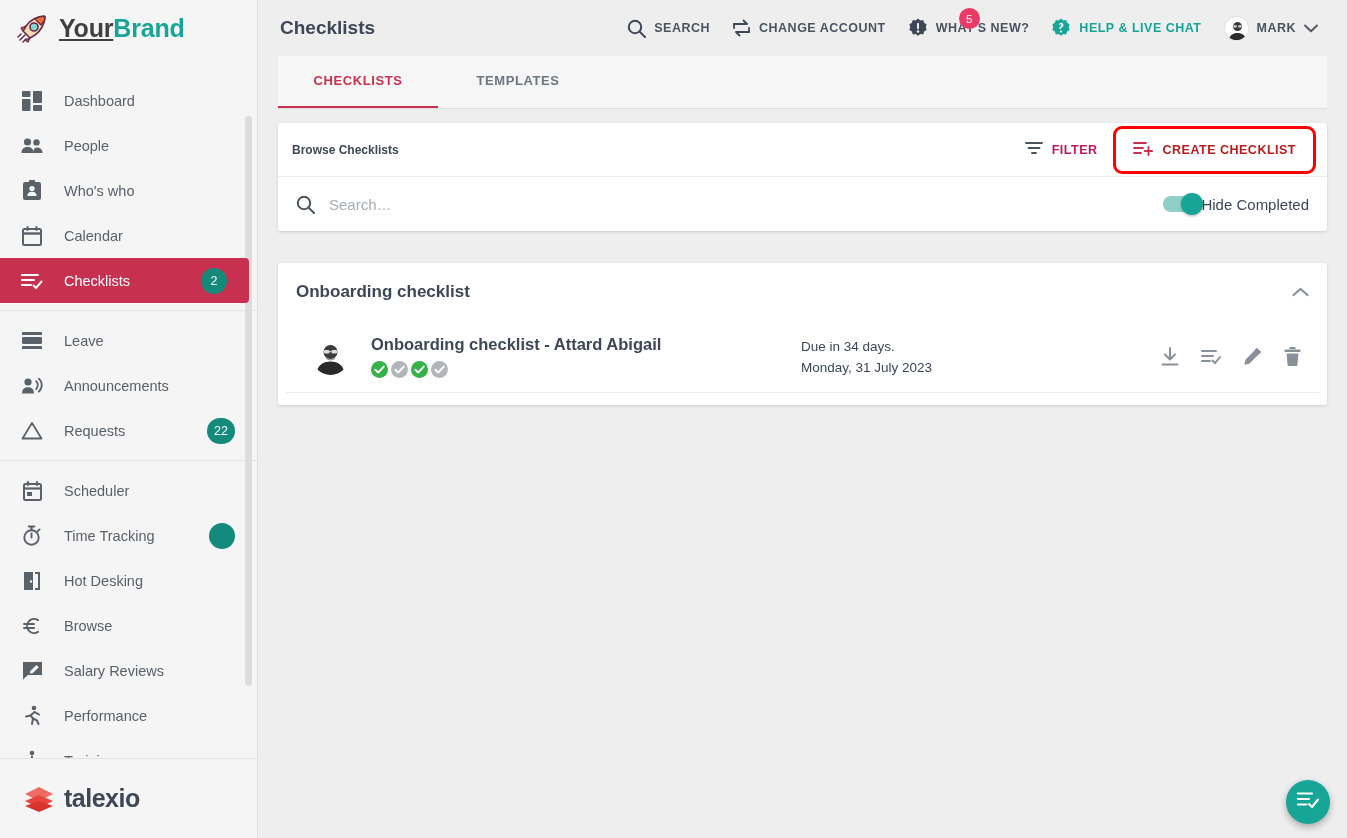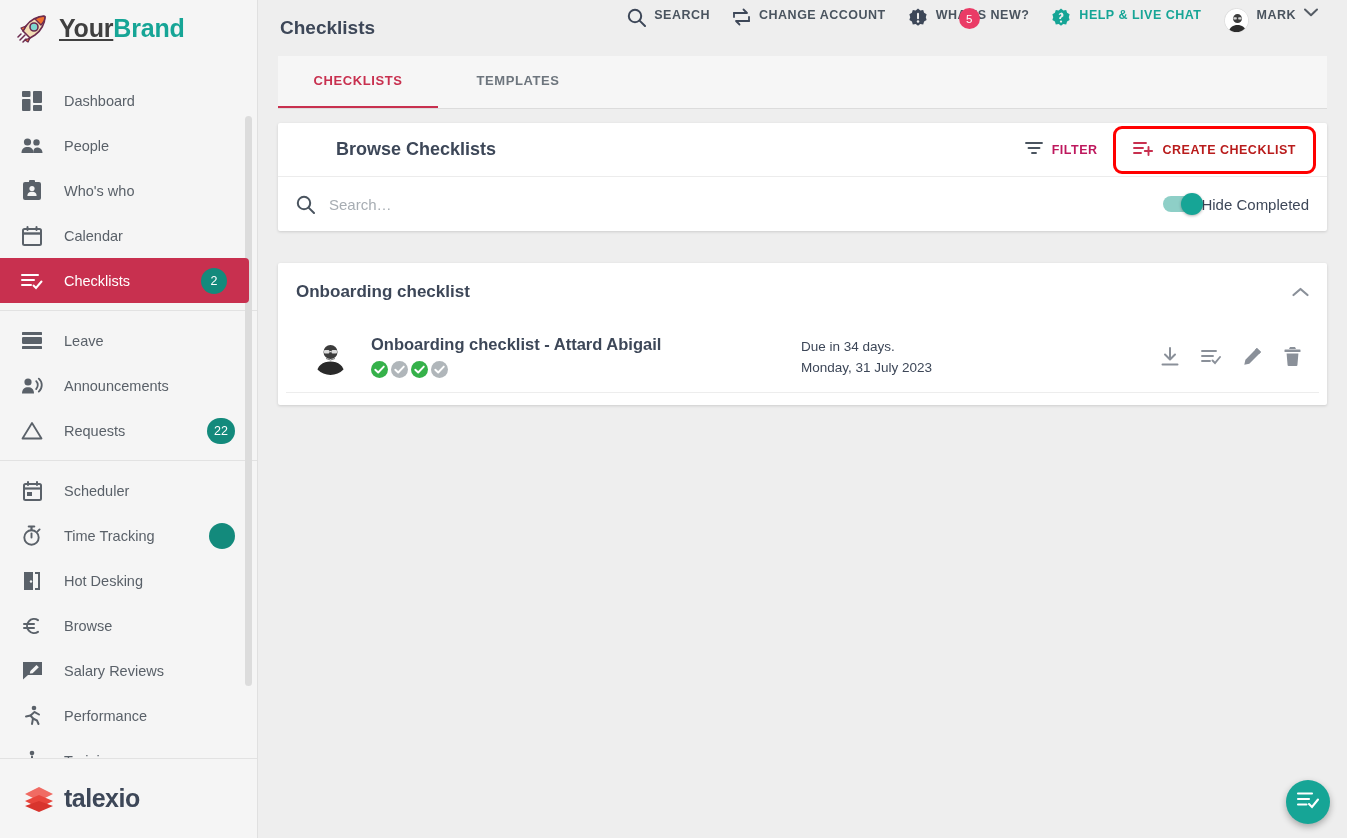"SEARCH" .top-action { align-items: flex-start -> center }
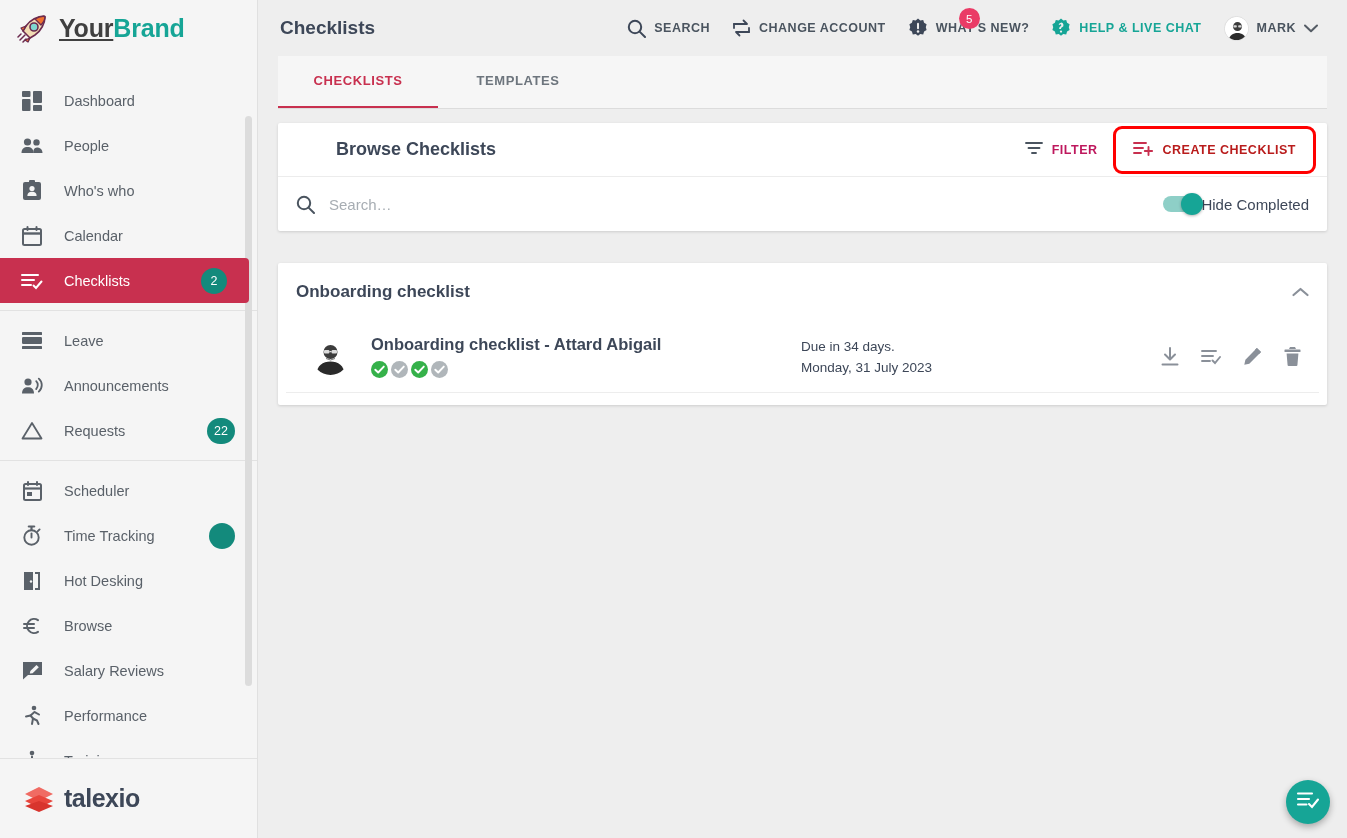"Browse Checklists" .panel-title { font-size: 18px -> 12px; margin-left: 44px -> none }
